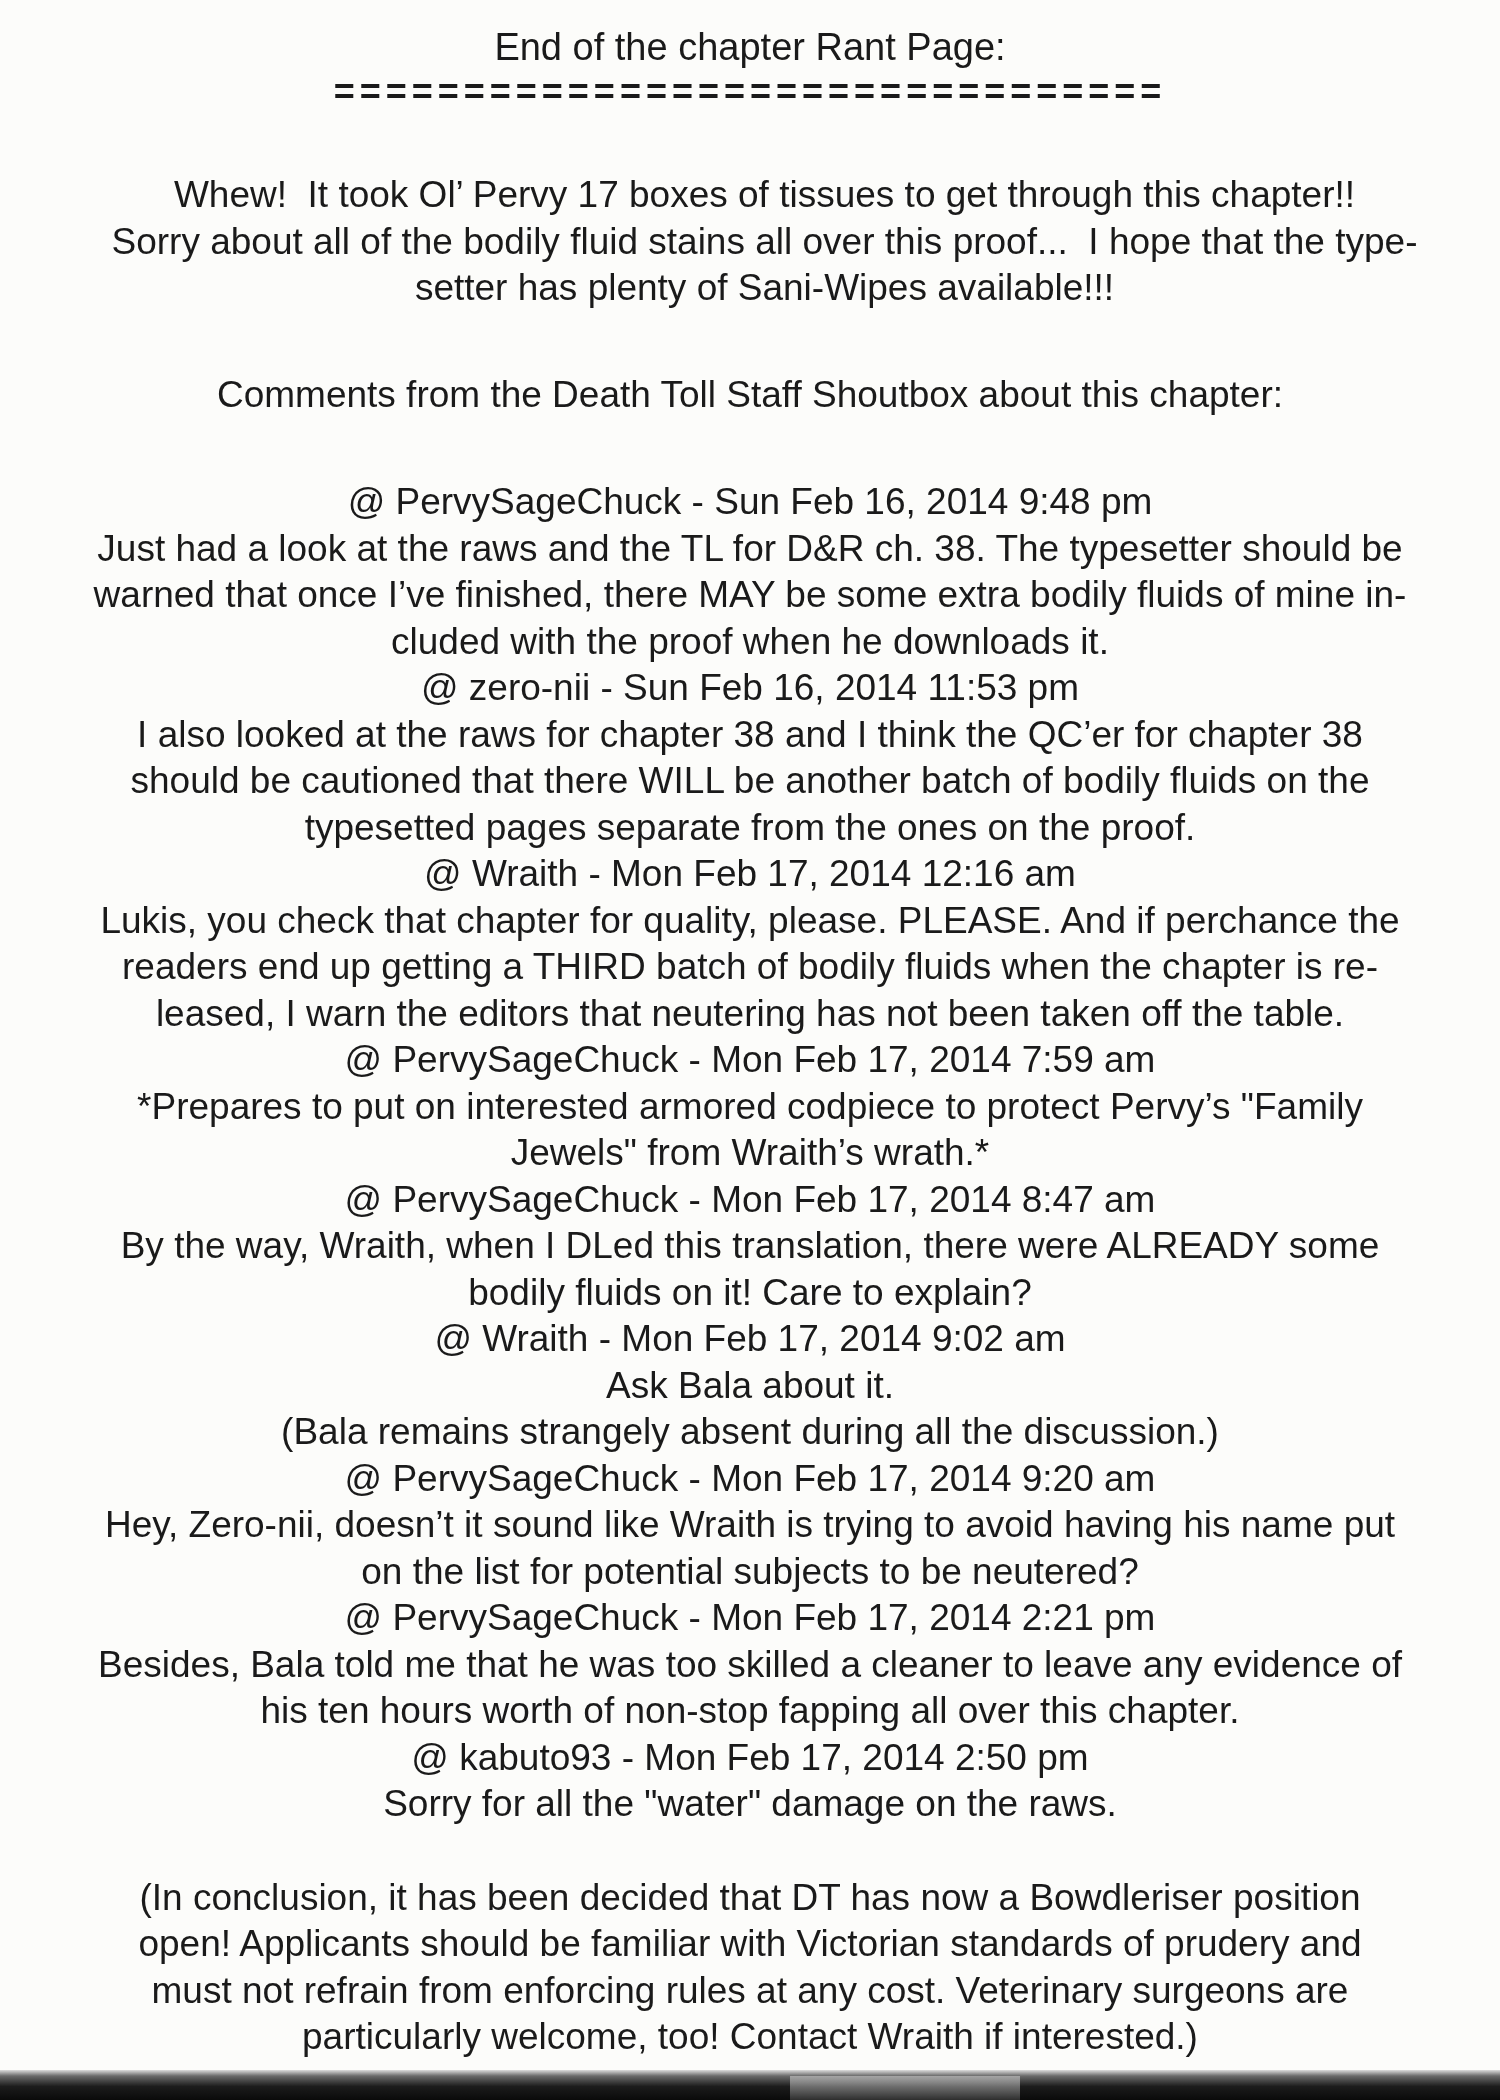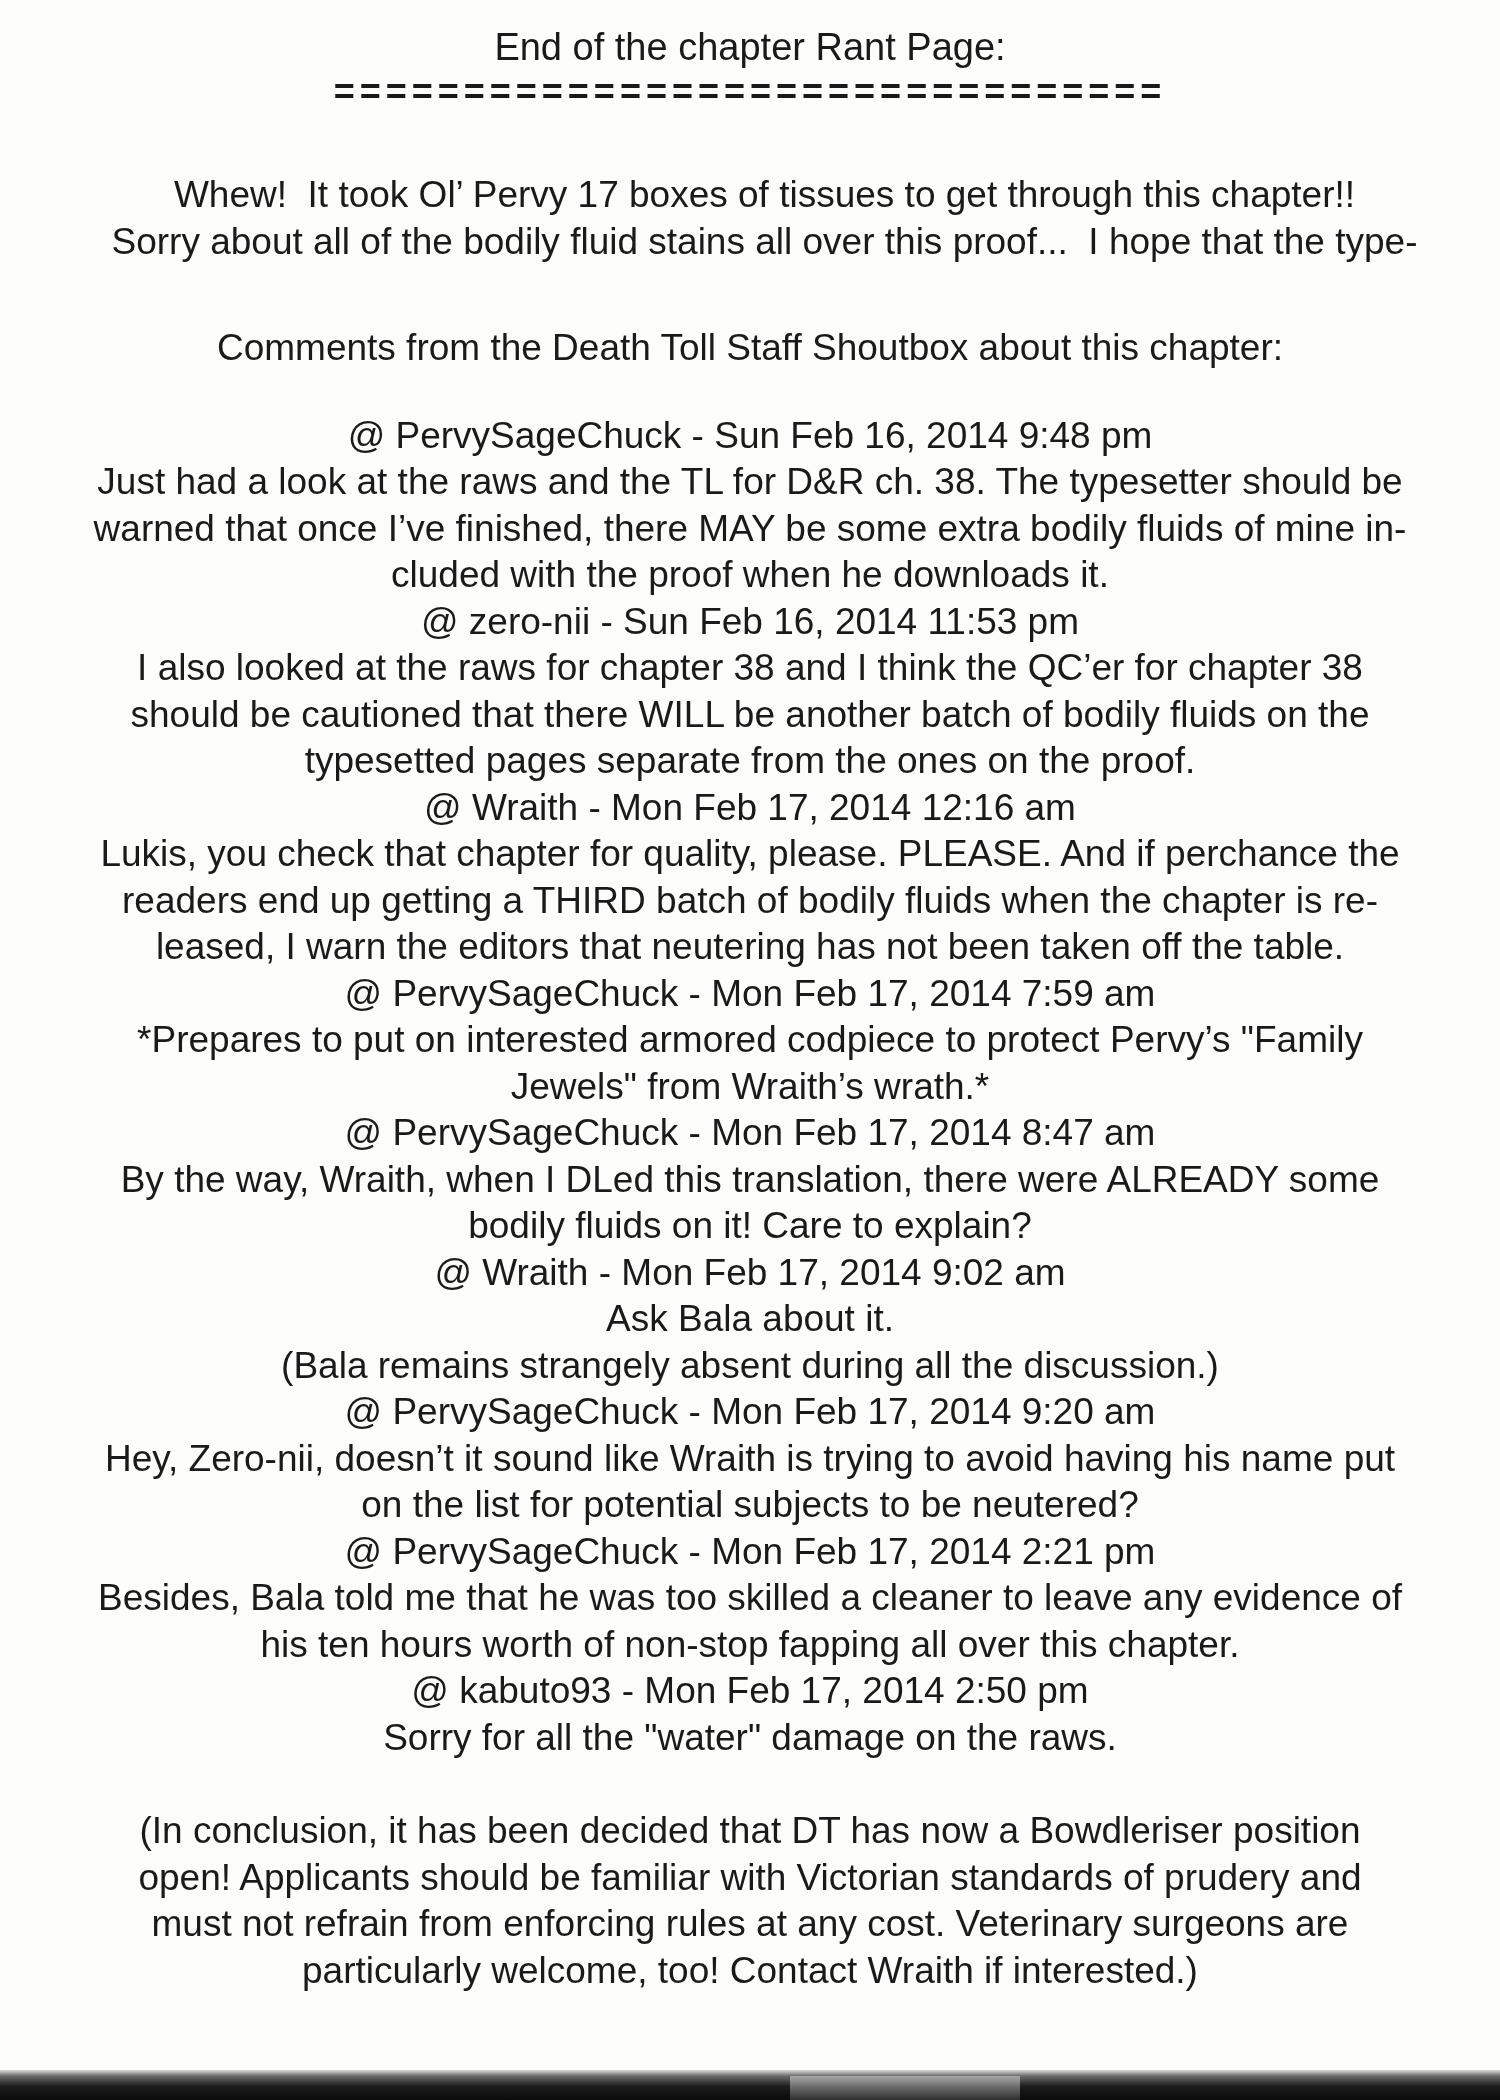"setter has plenty of Sani-Wipes" div.line { html: none -> <div>setter has plenty of Sani-Wipes available!!!</div> }
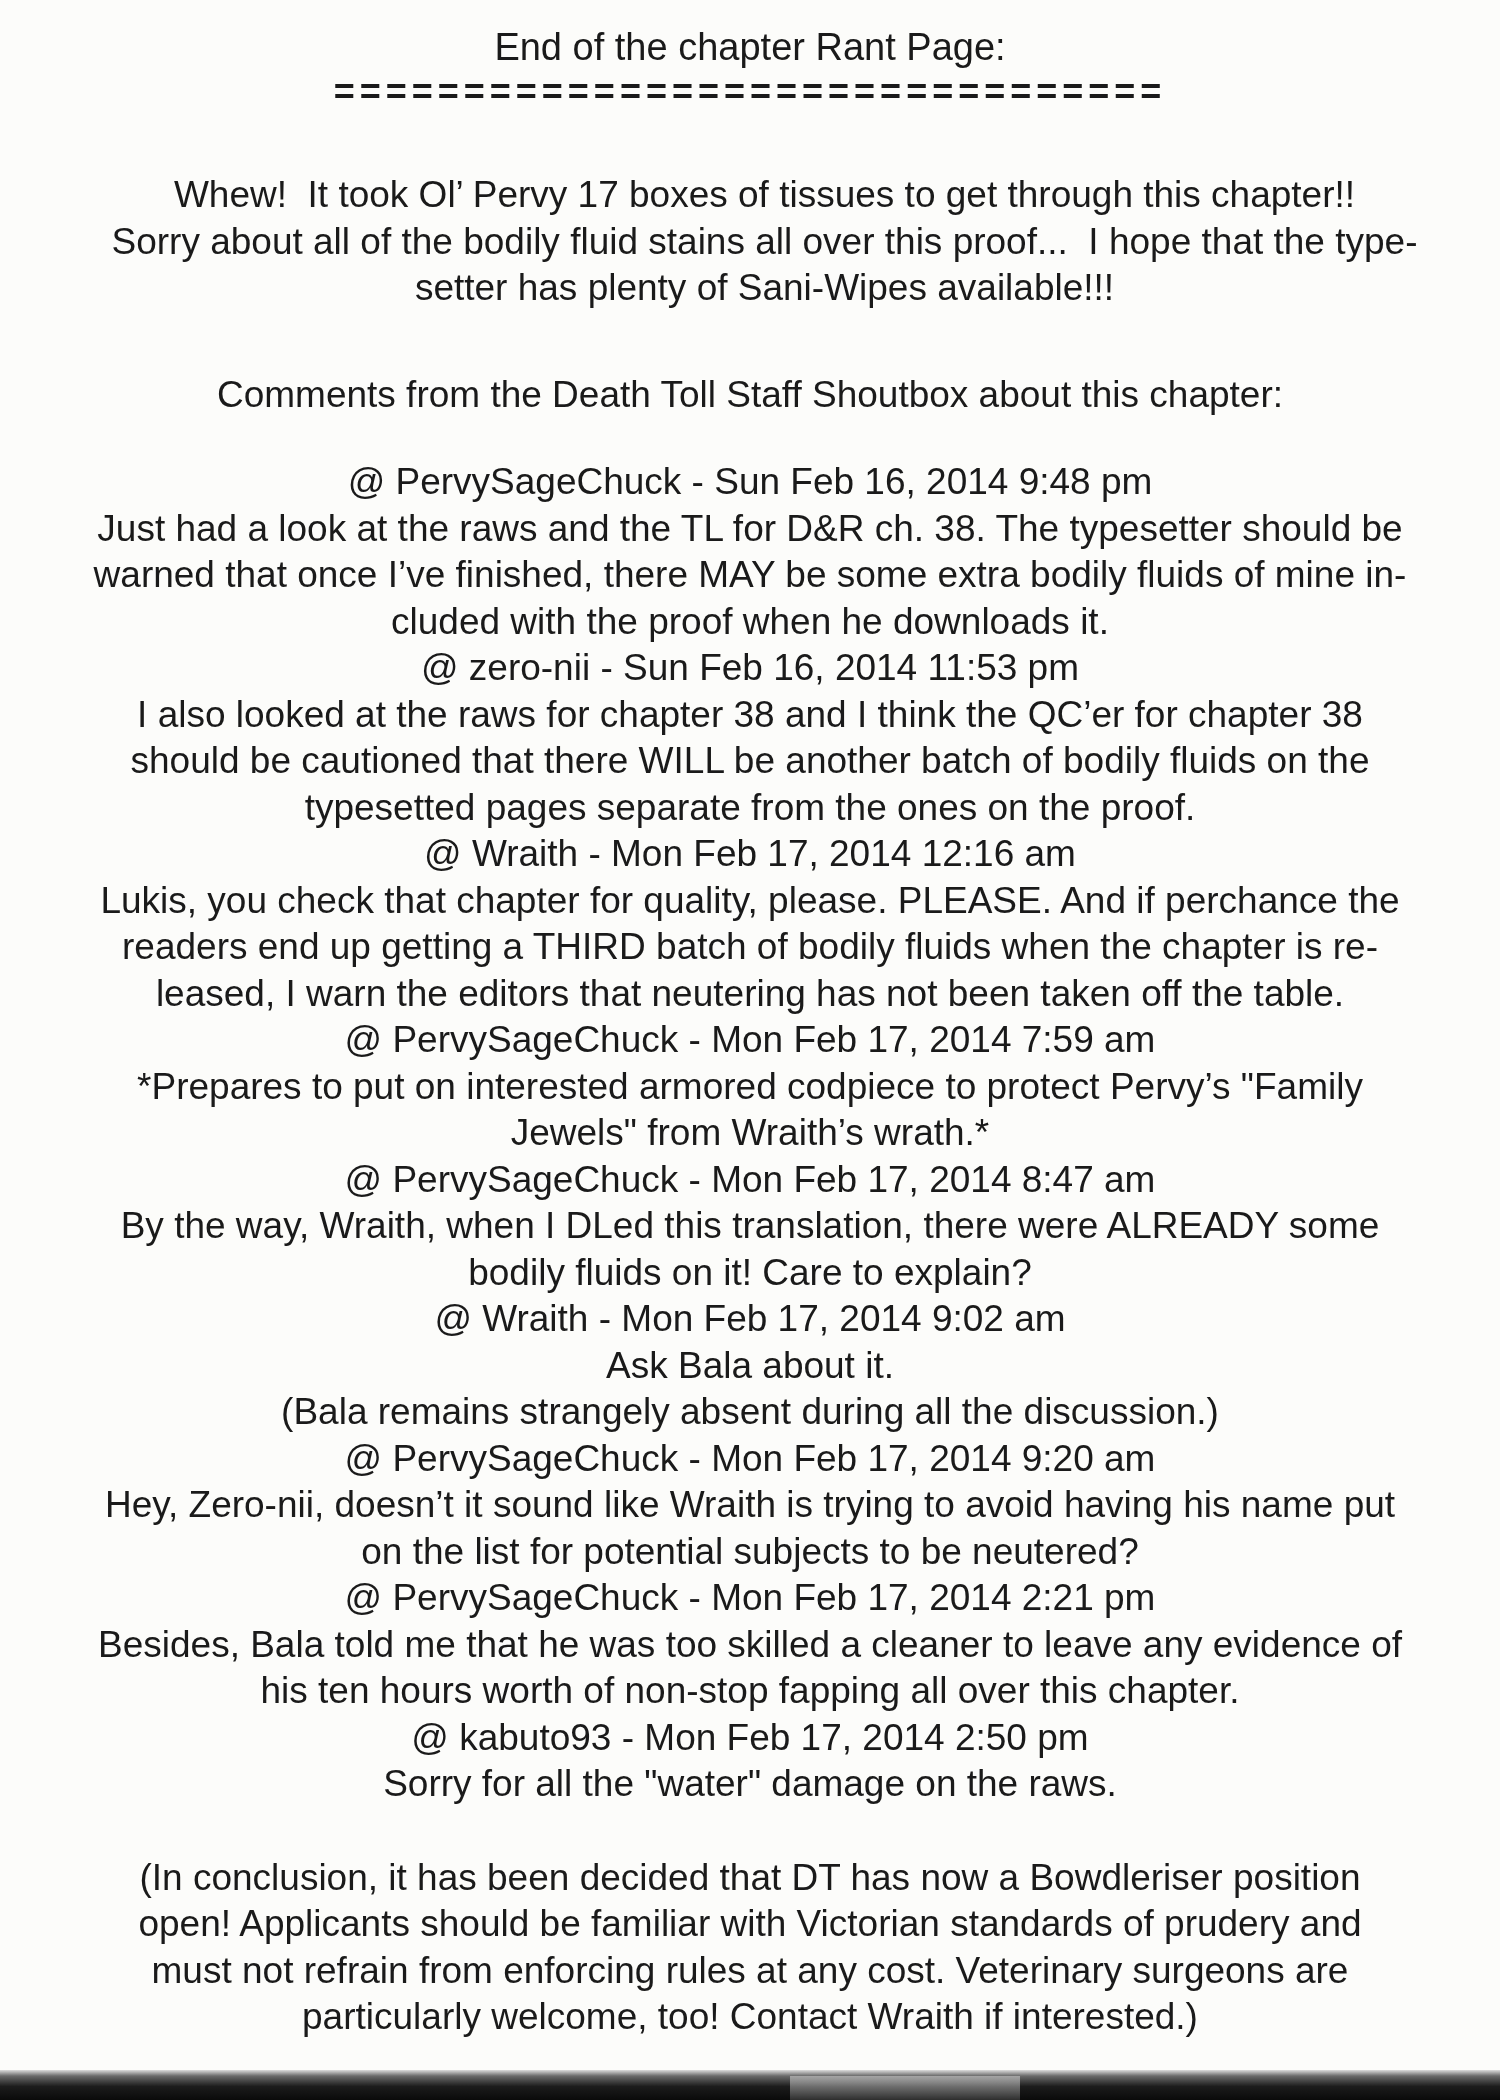"@ PervySageChuck - Sun Feb" .comments { margin-top: 41px -> 61px }
